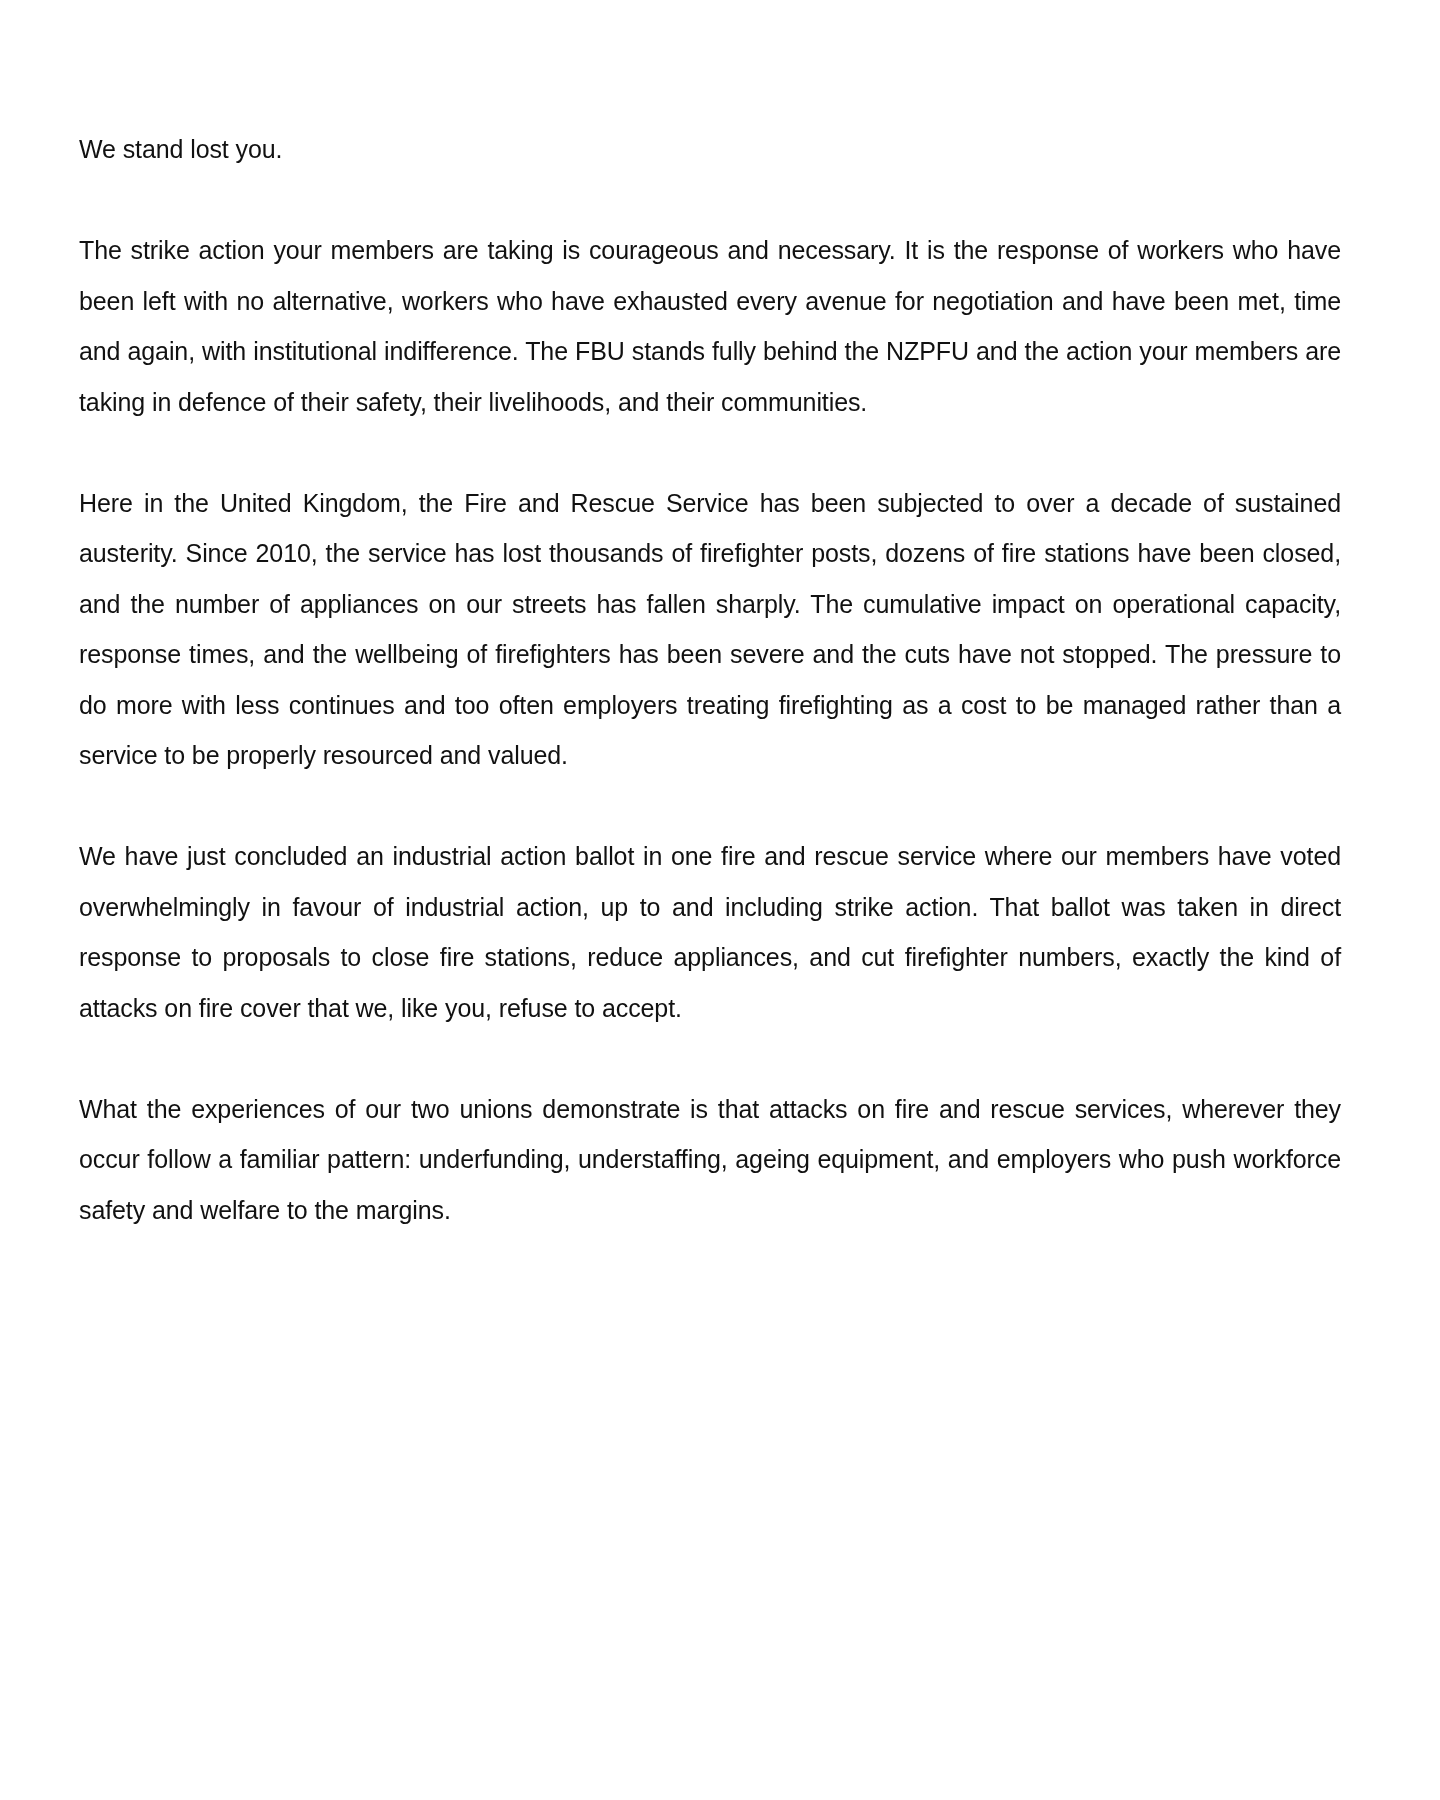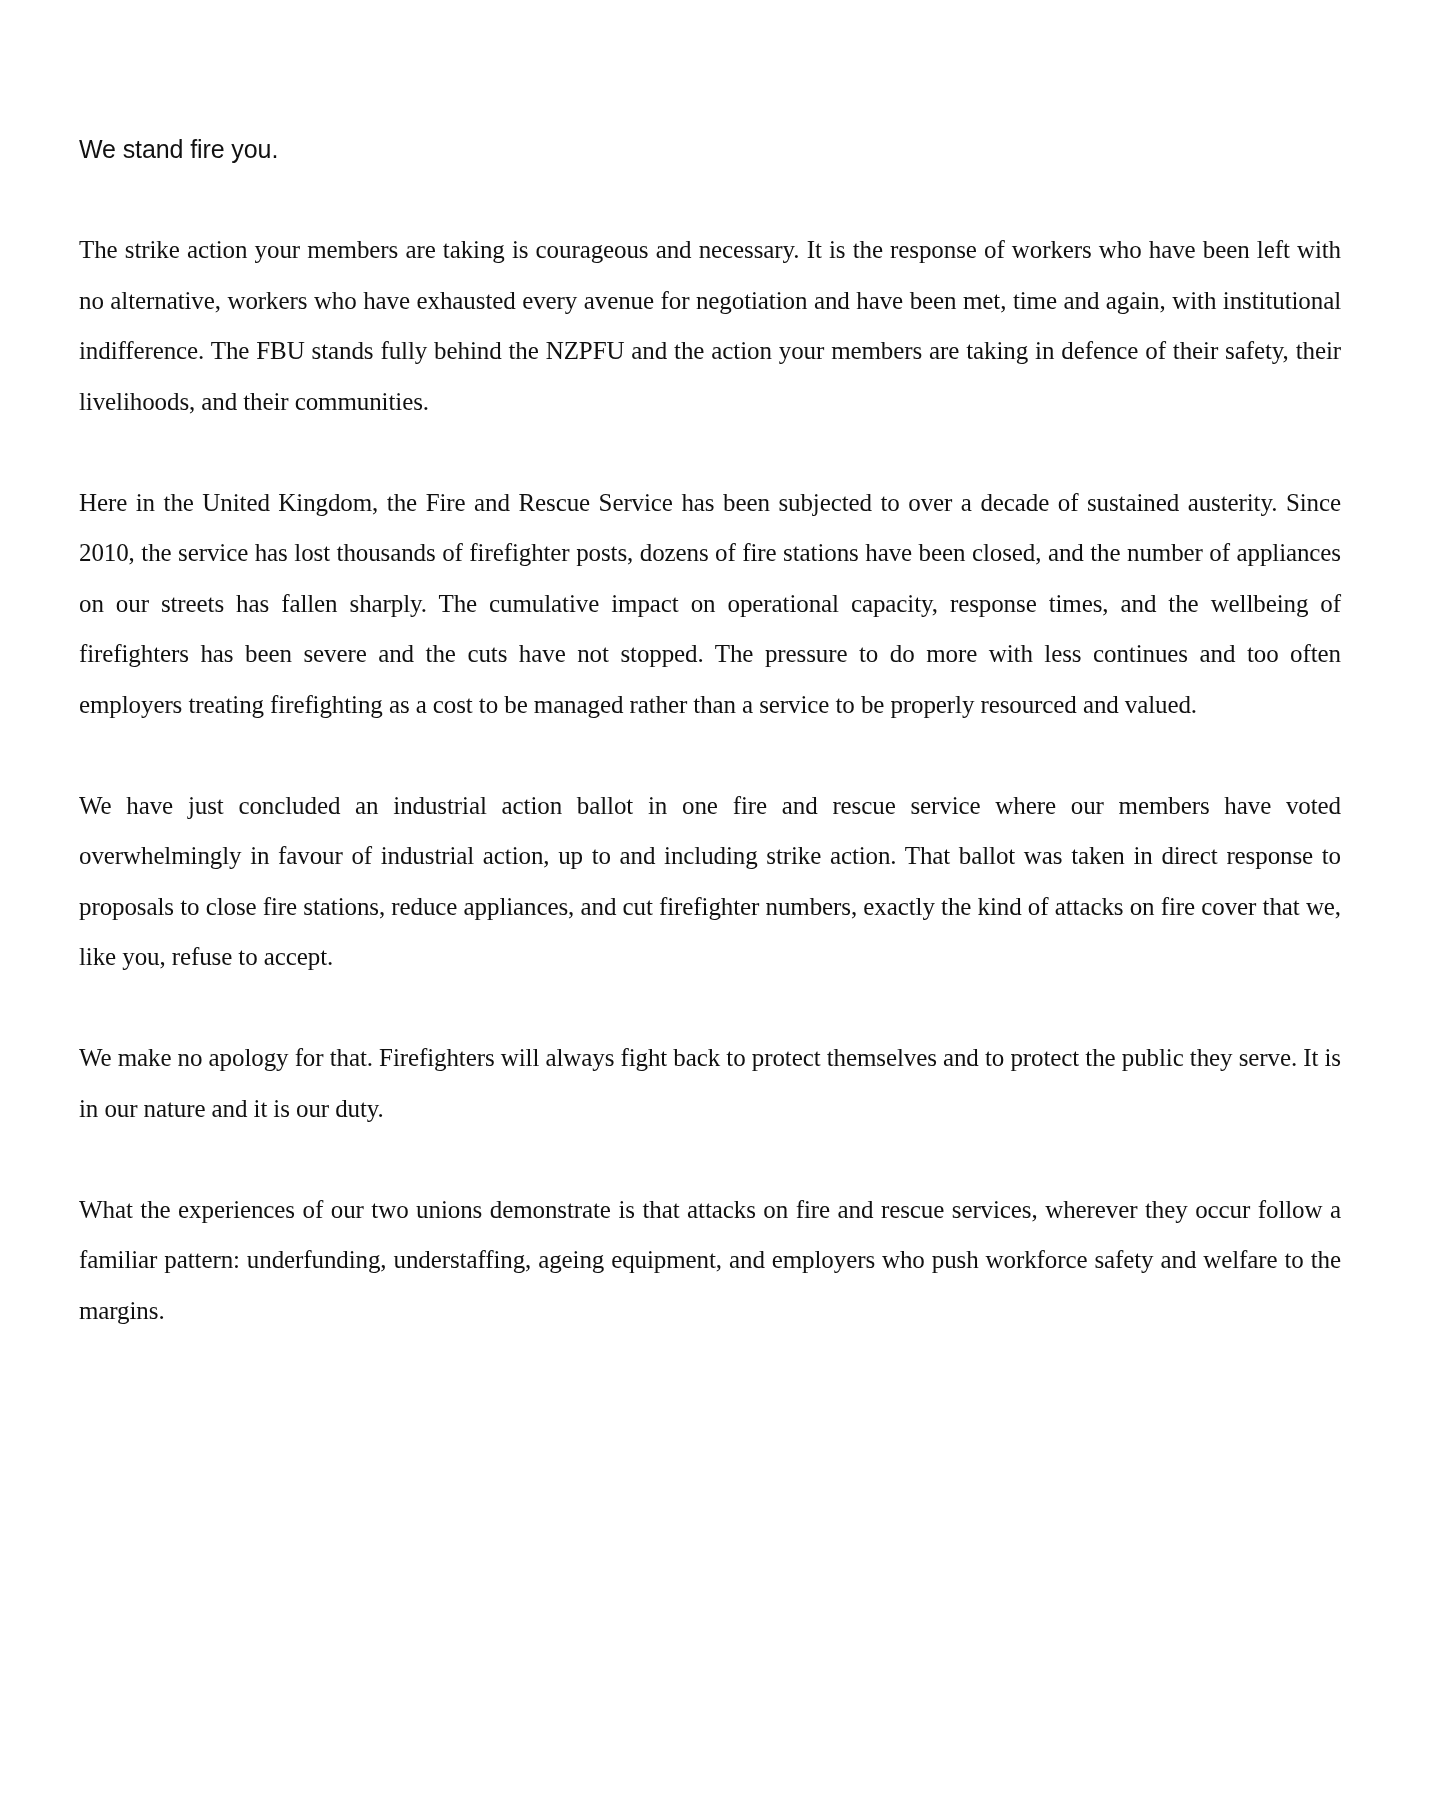"We stand fire you." p.para { text: fire -> lost }
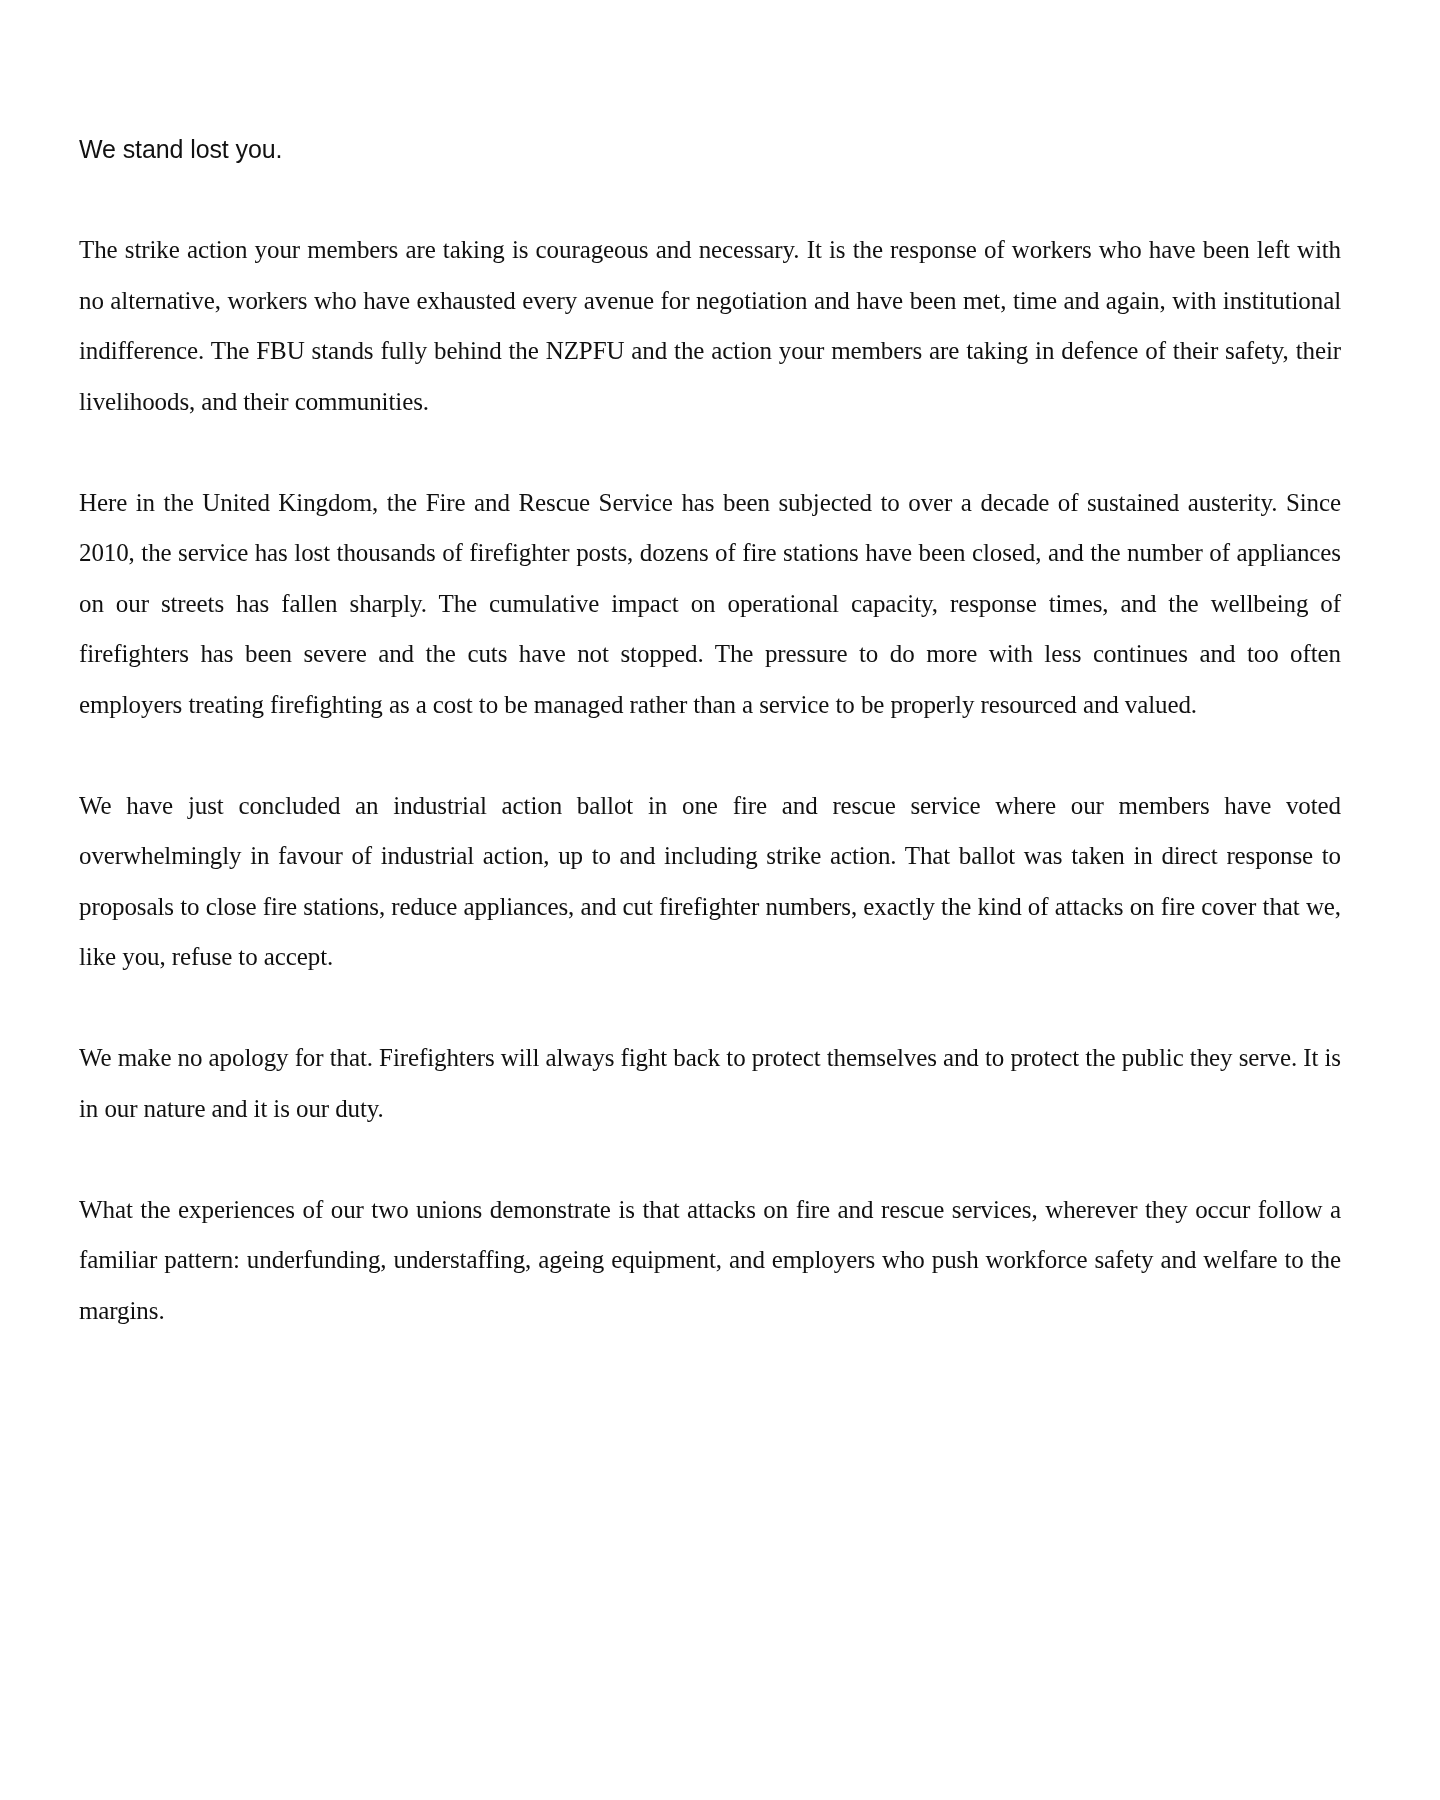"The strike action your members" .para + .para { font-family: Liberation Serif, serif -> none }
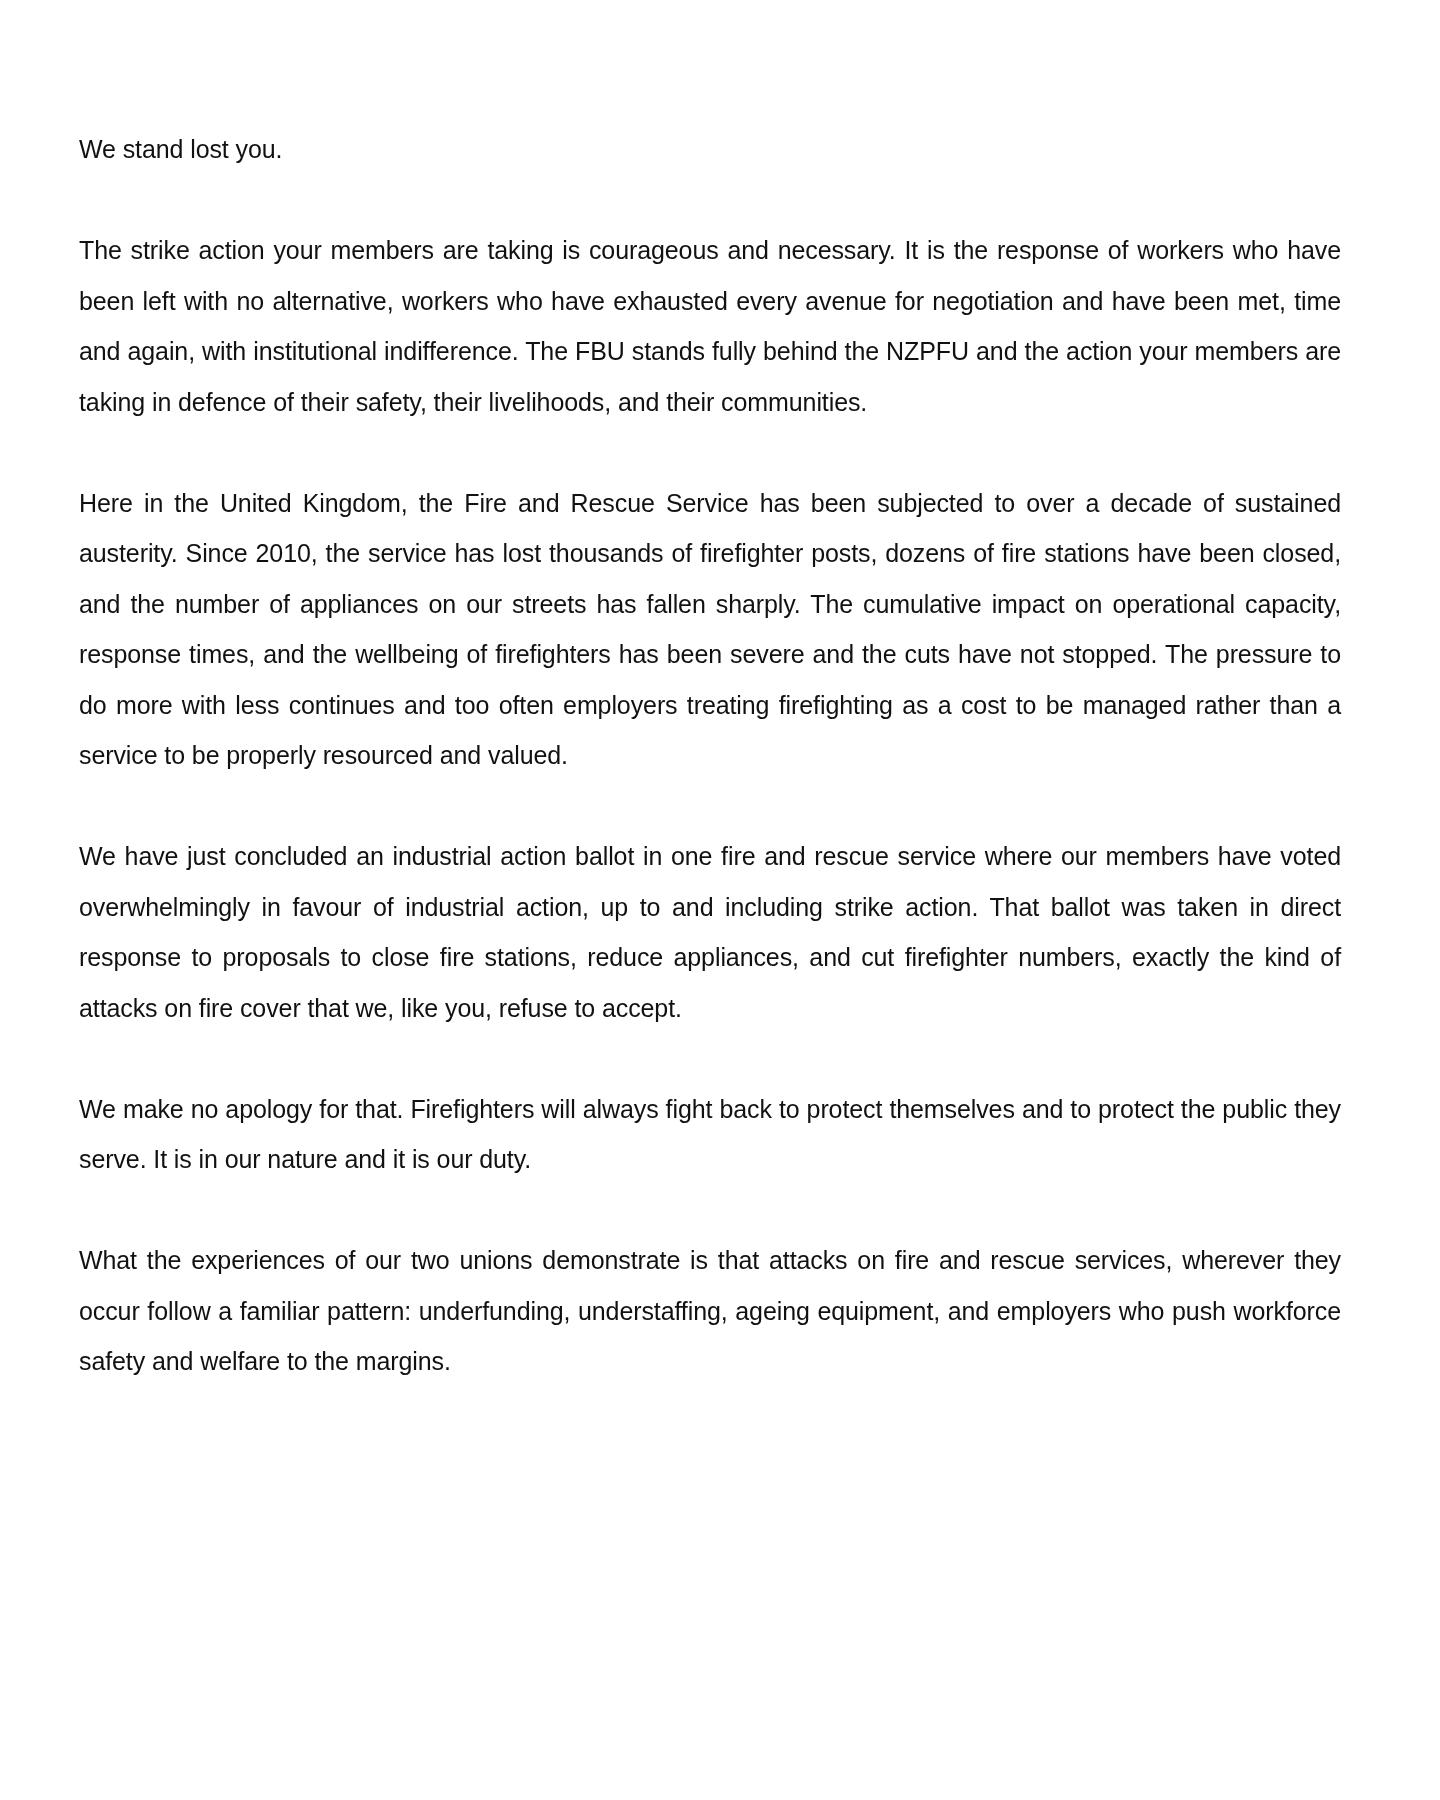"We make no apology for" p.para { html: <p>We make no apology for that. Firefighters will always fight back to protect themselves and to protect the public they serve. It is in our nature and it is our duty.</p> -> none }
